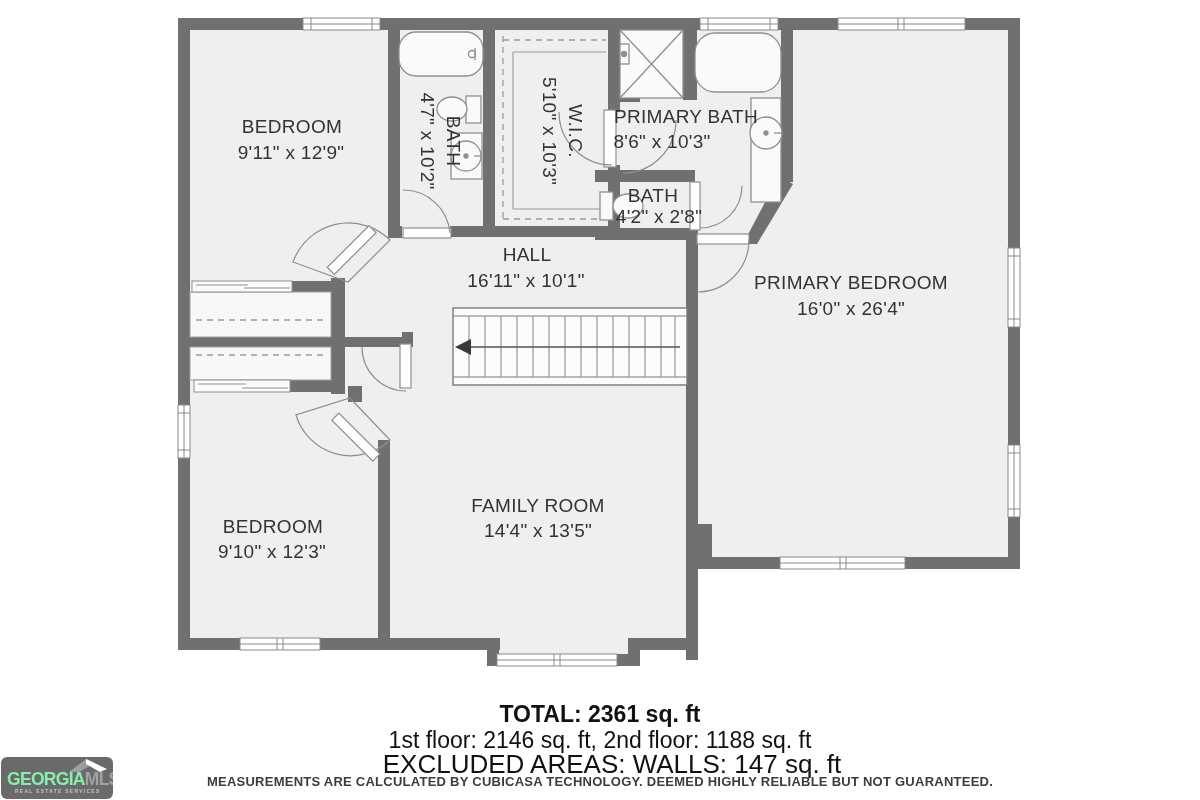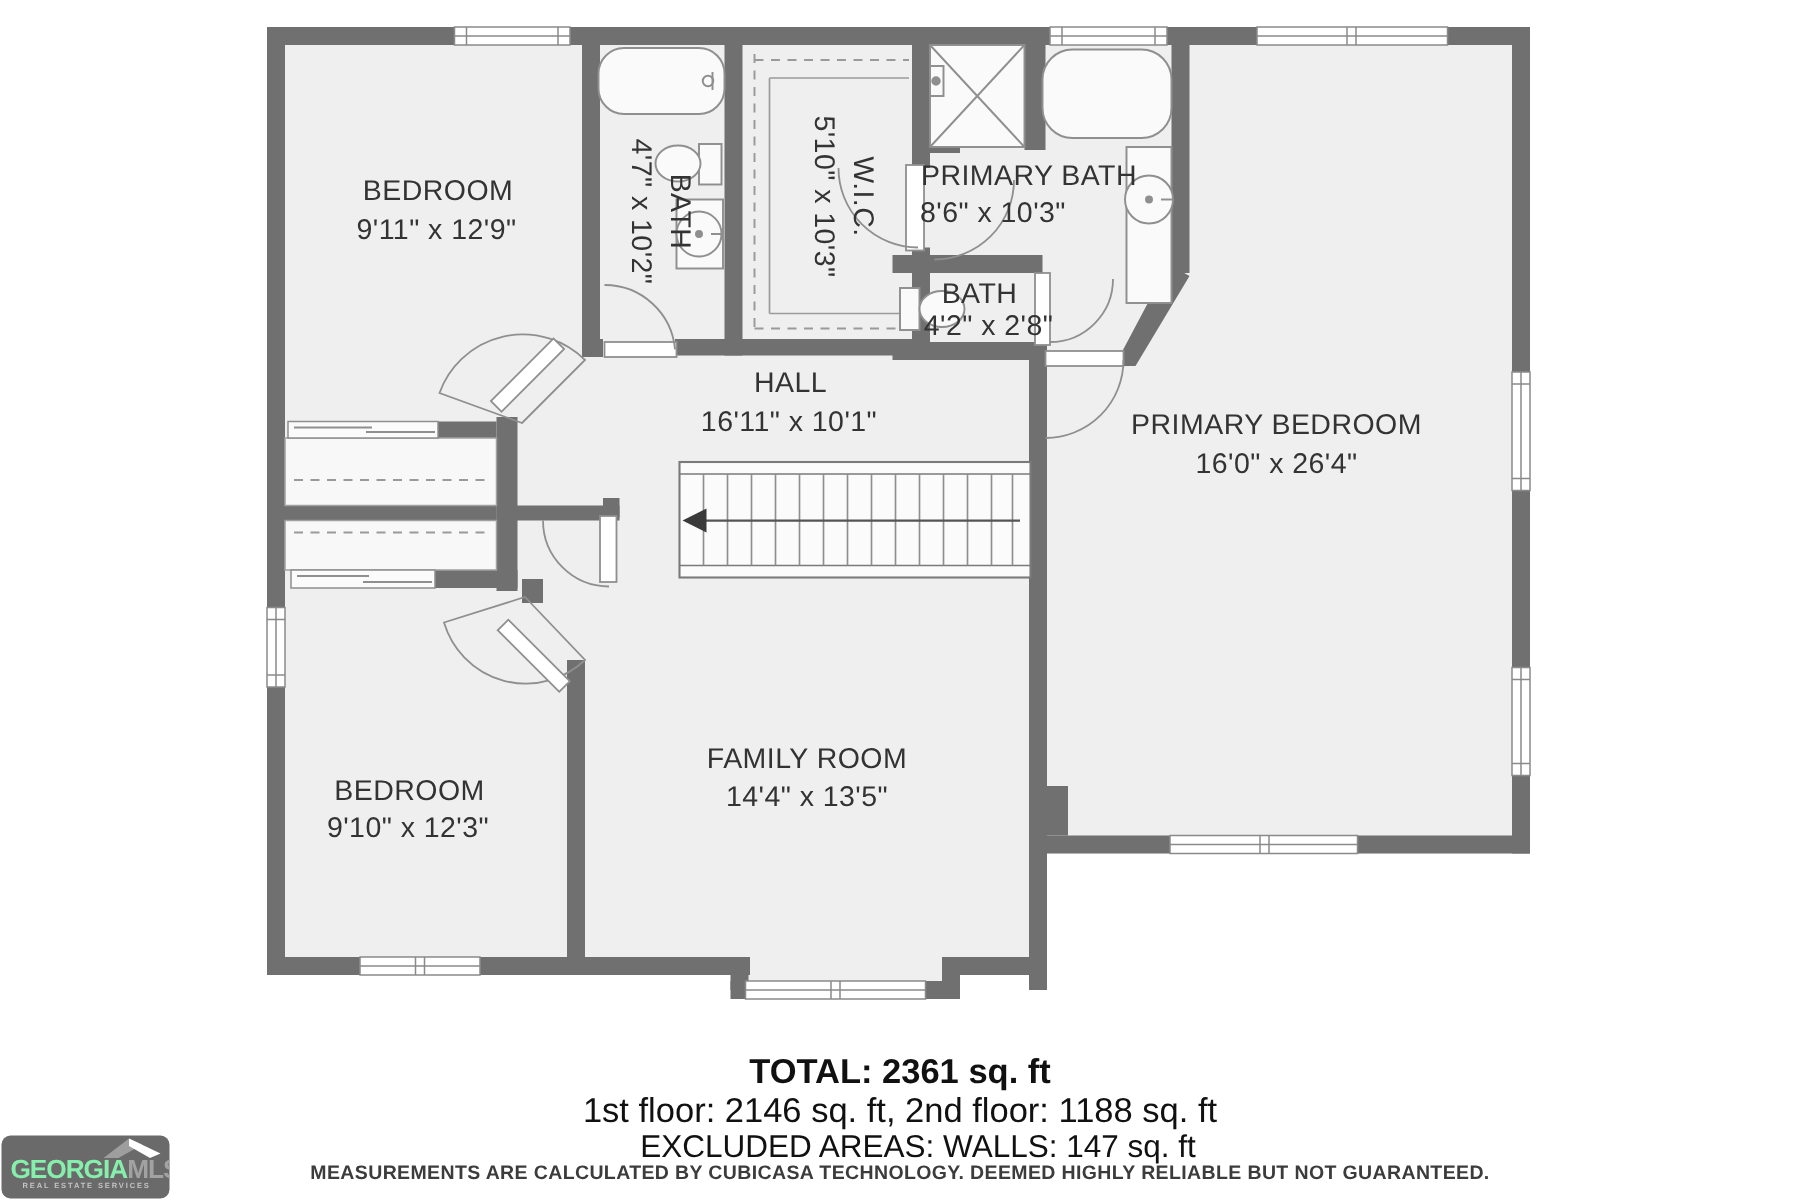"EXCLUDED AREAS: WALLS: 147 sq." .summary .l3 { font-size: 21px -> 26px }
